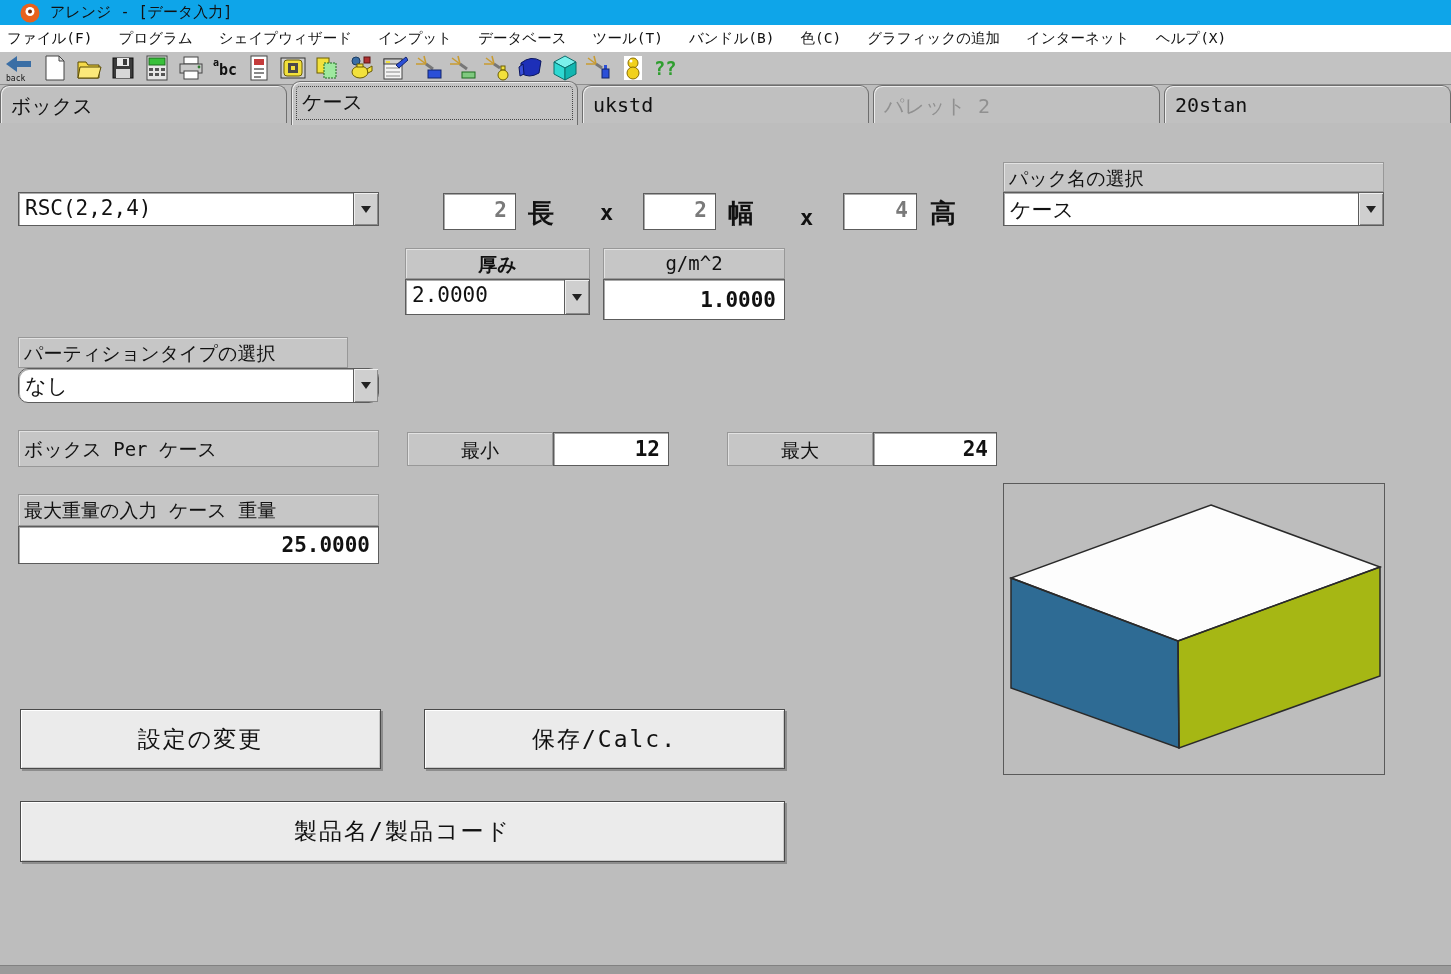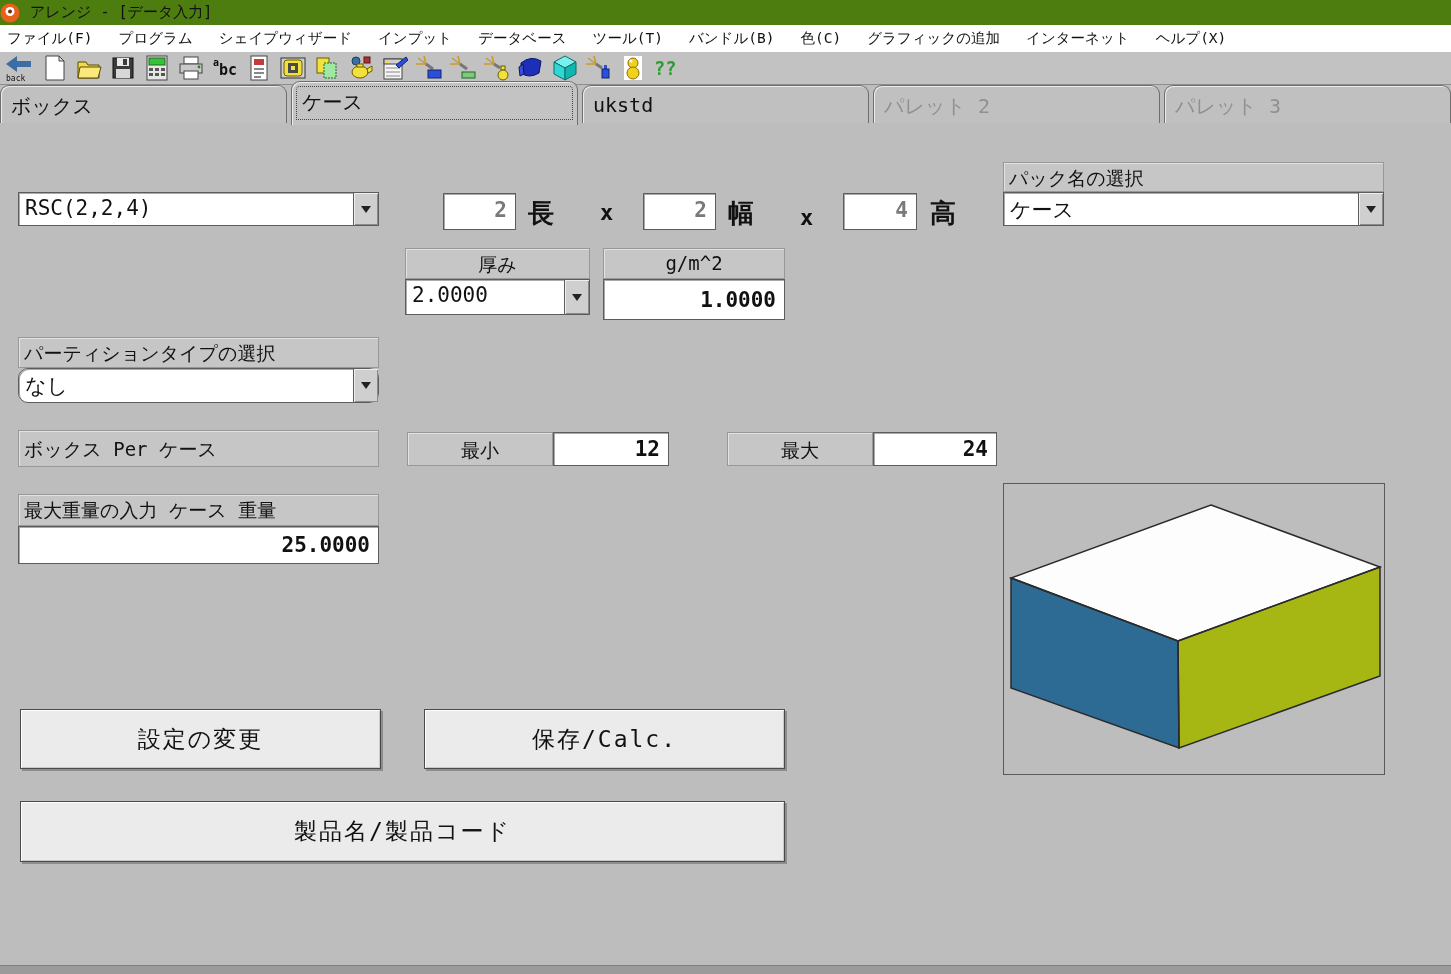"アレンジ - [データ入力]" .titlebar { background: #4d7c0f -> #0ea5e9; padding-left: 0 -> 20px }
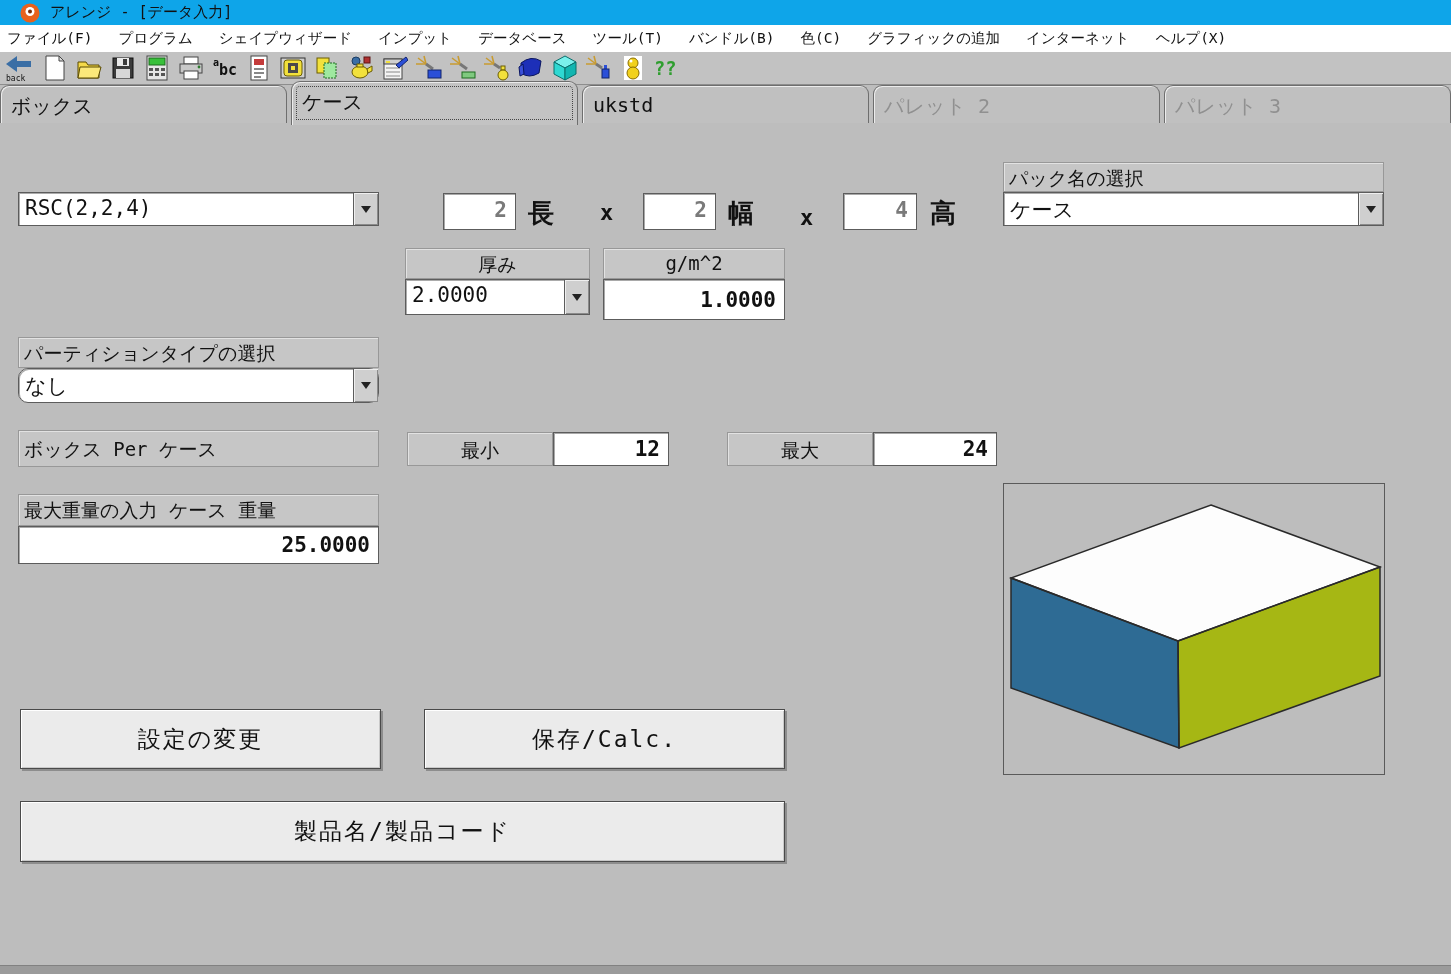"パレット 3" div.tab { html: <div>パレット 3</div> -> none }
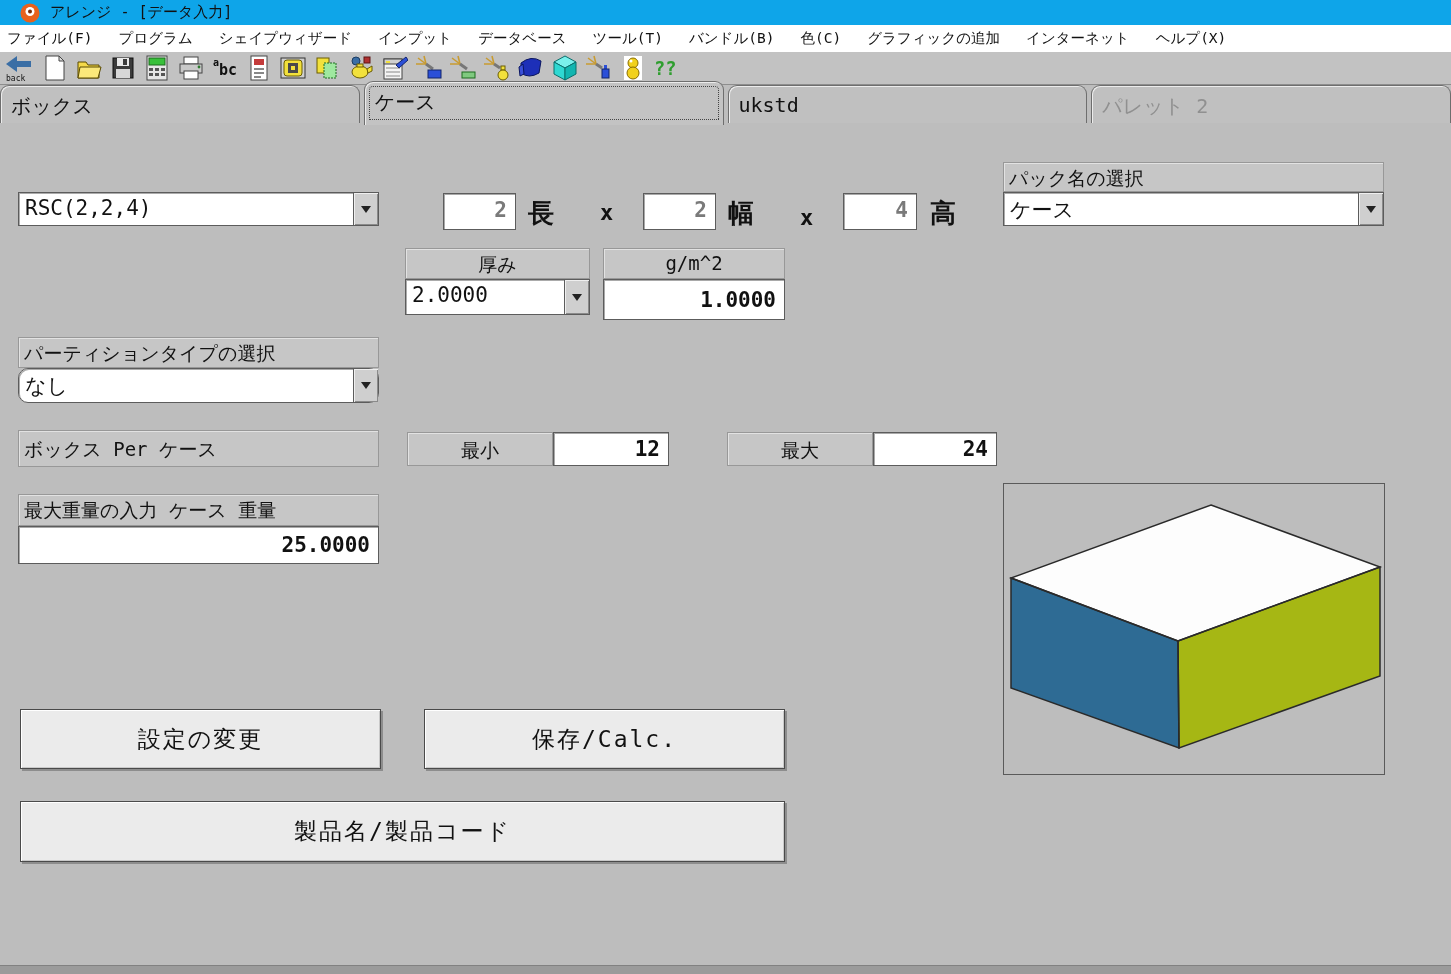"20stan" div.tab { html: none -> <div>20stan</div> }
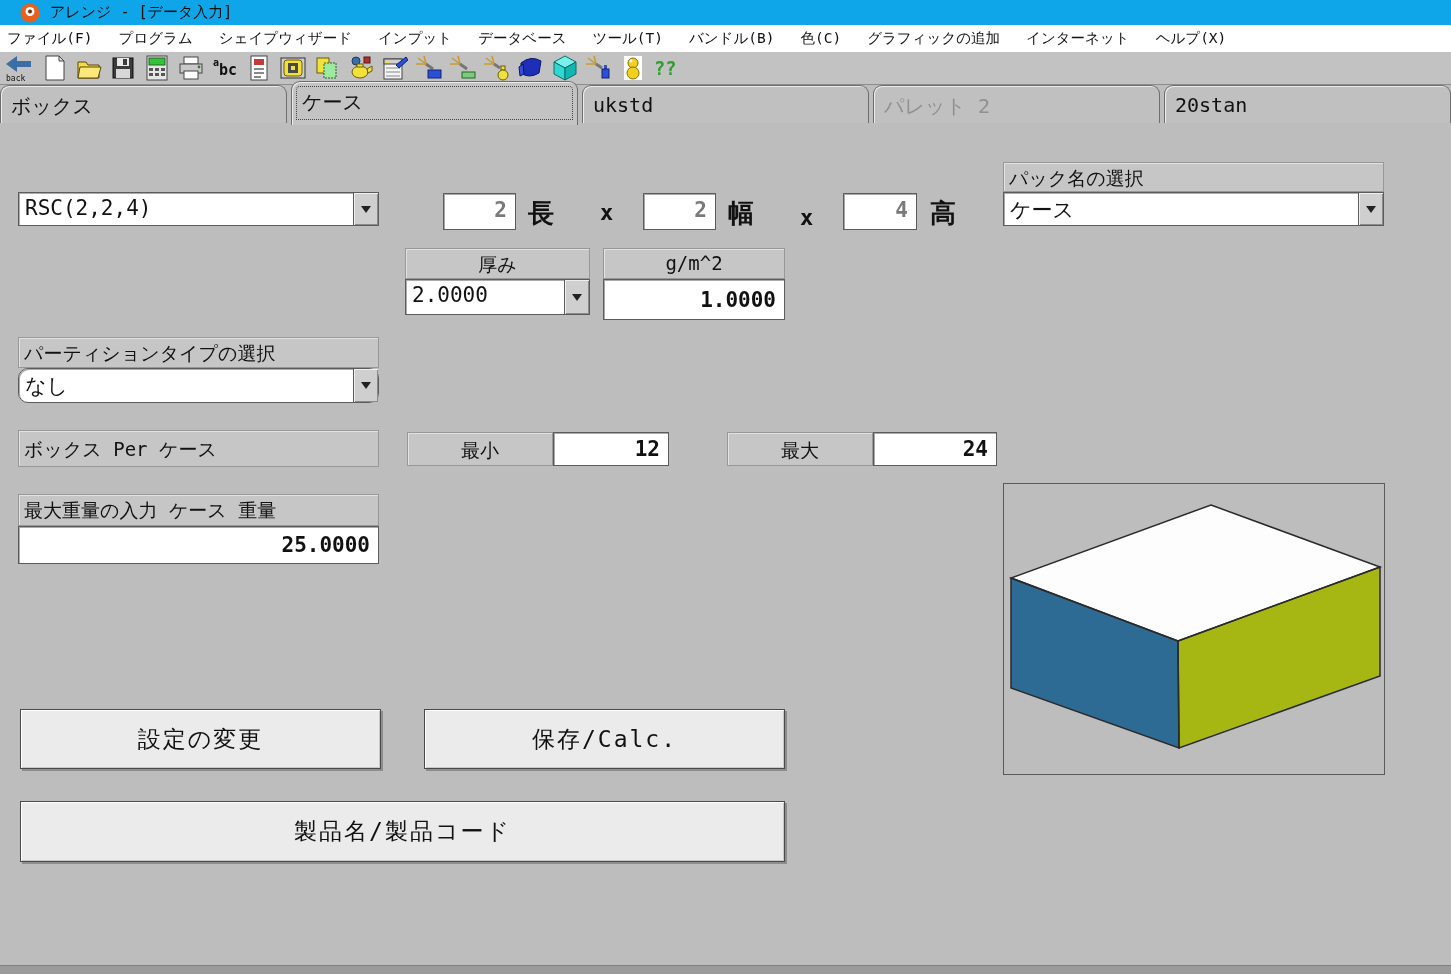"厚み" div.abs { font-weight: none -> bold }
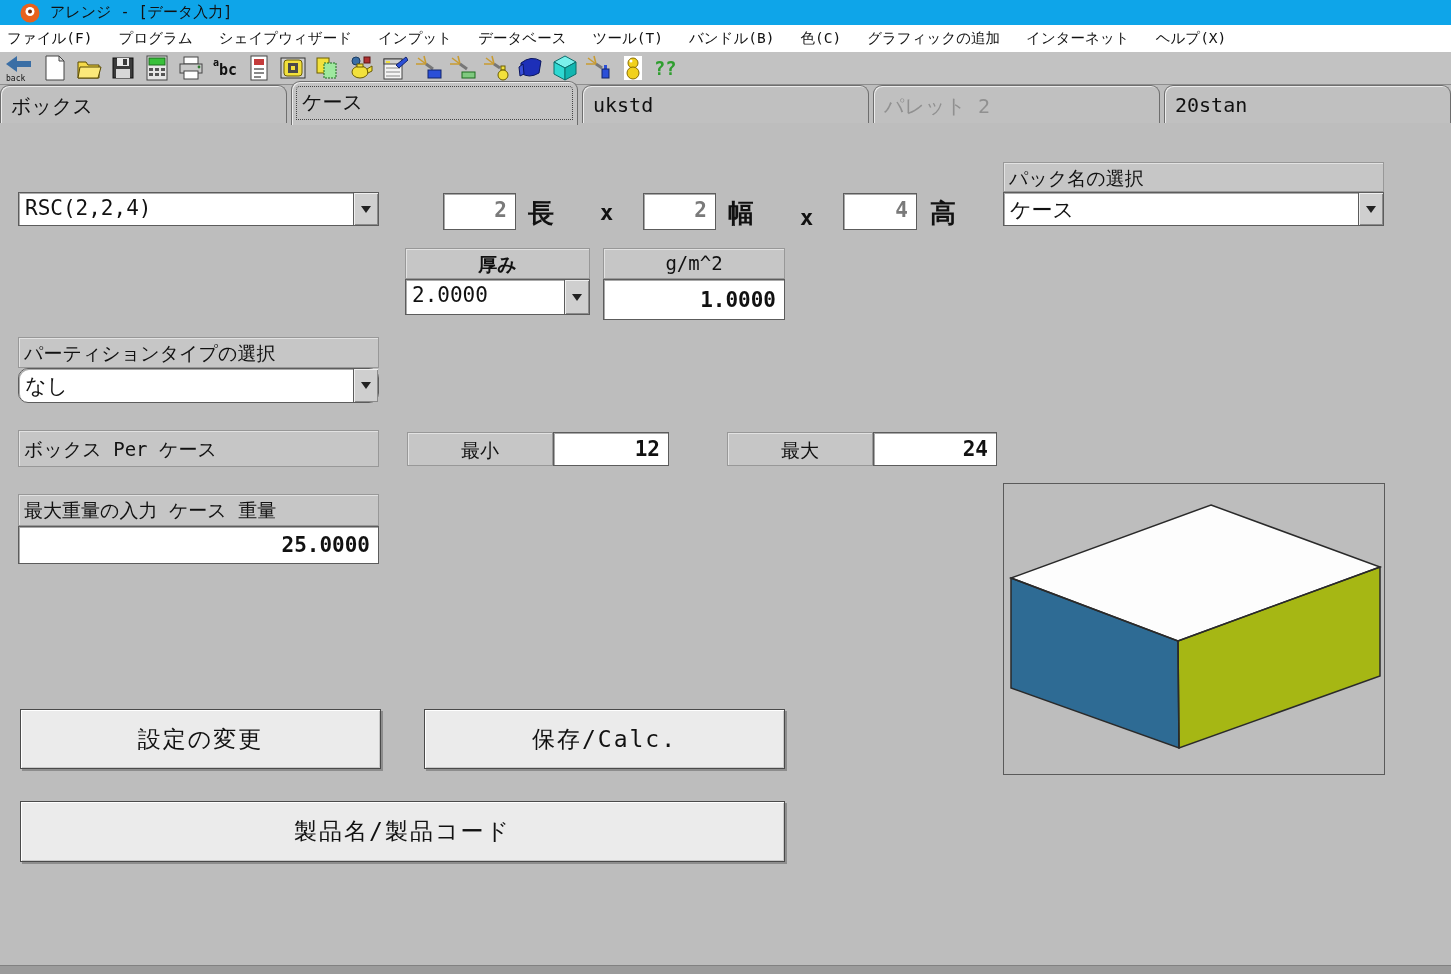"パーティションタイプの選択" div.abs { width: 361px -> 330px }
